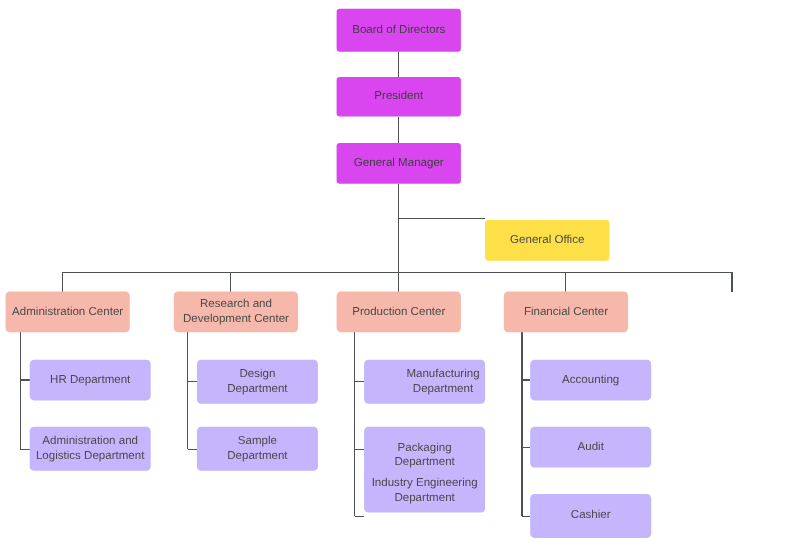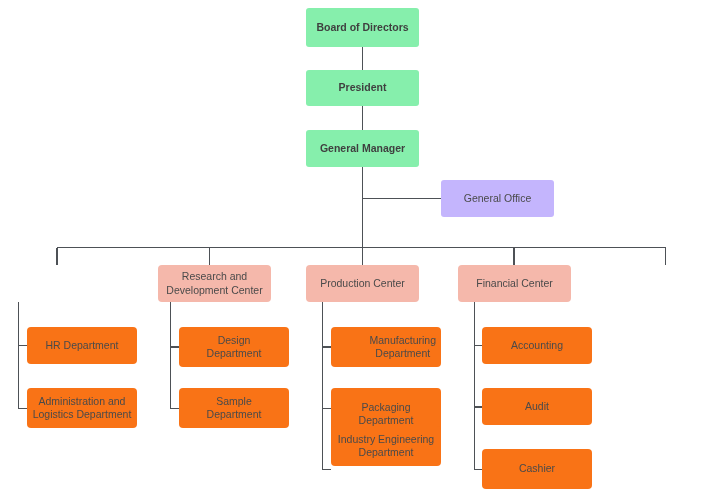"Board of Directors" .node.exec { background: #86efac -> #d946ef; font-weight: bold -> normal }
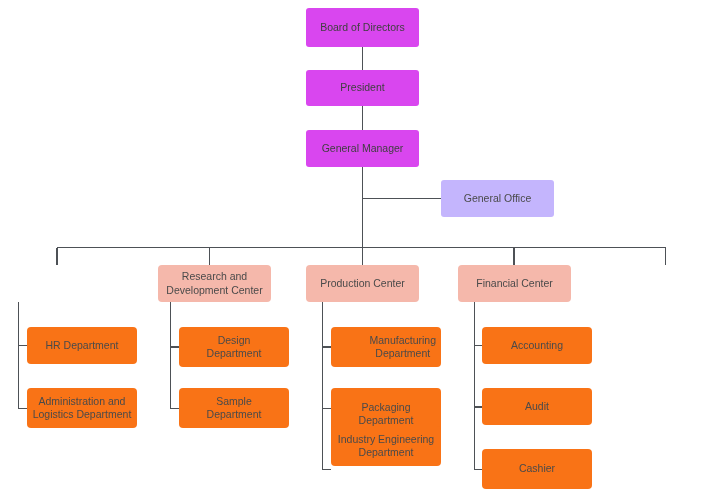"General Office" .node.staff { background: #c4b5fd -> #fde047; margin-top: none -> 20px }
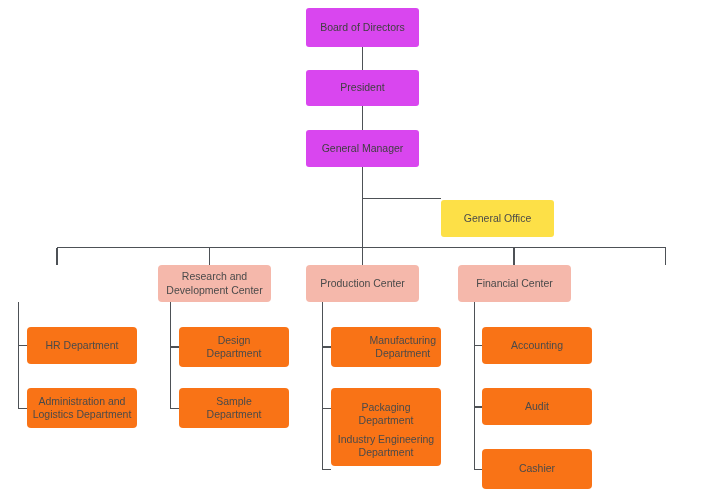"Administration Center" div.node { html: none -> <div> <span>Administration Center</span> </div> }
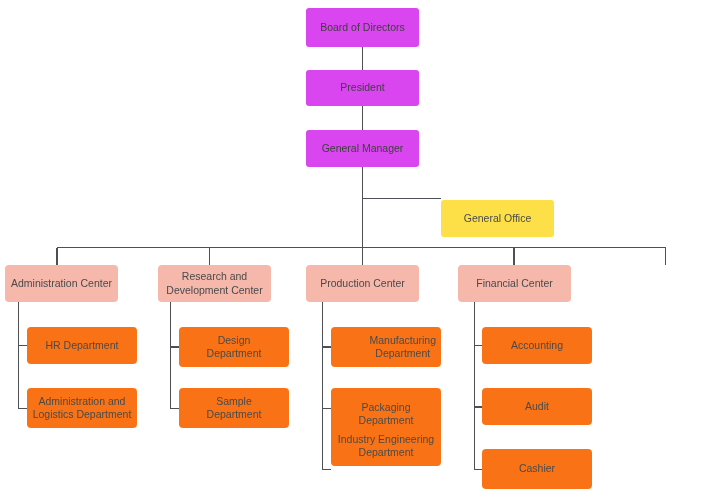"HR Department" .node.unit { background: #f97316 -> #c4b5fd }
